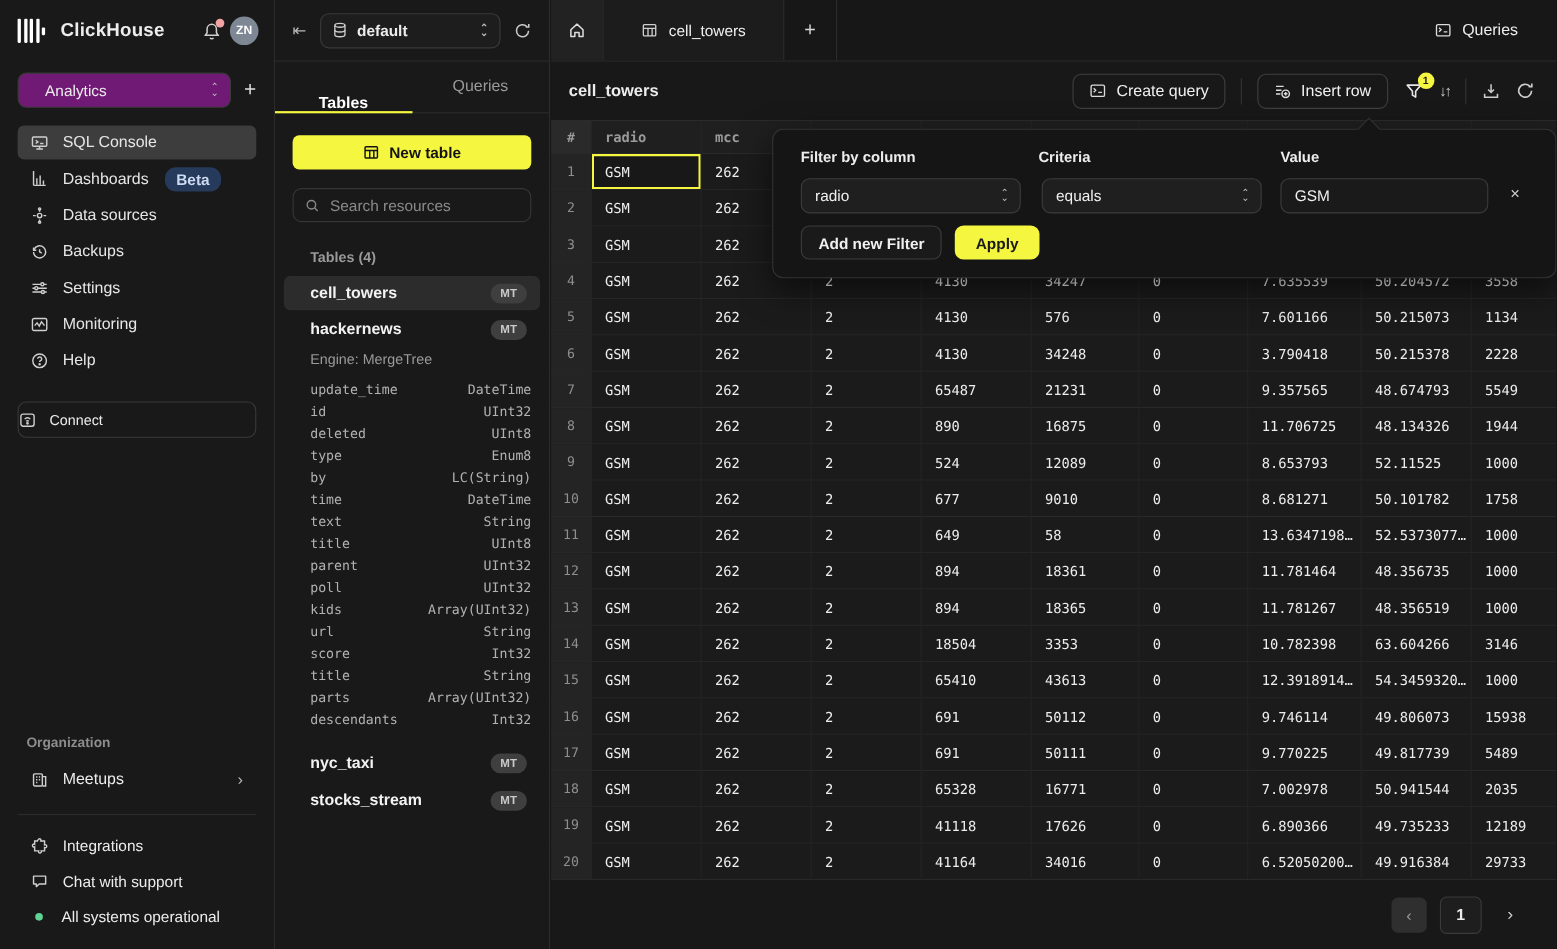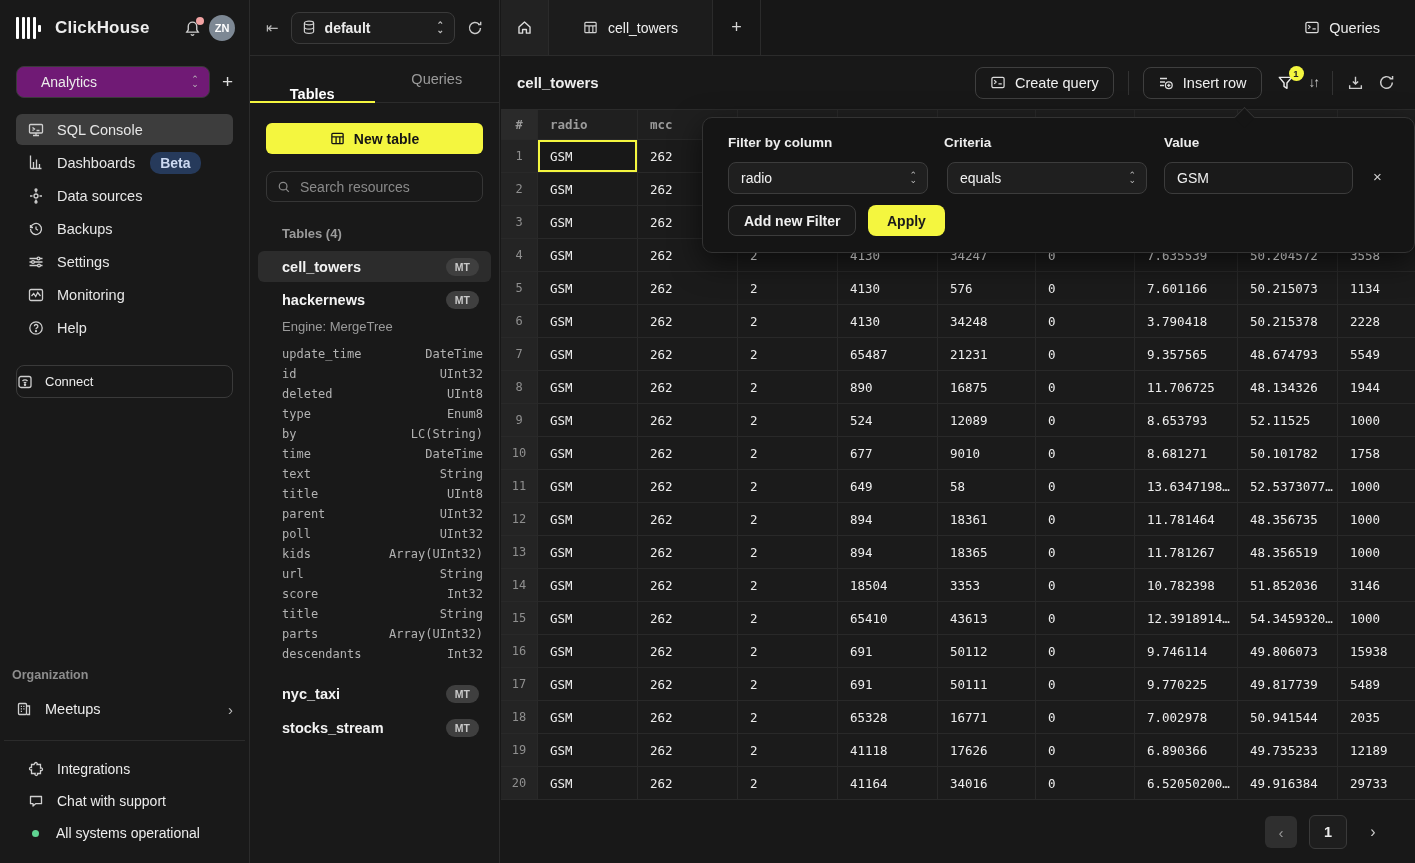"51.852036" div.tc { text: 51.852036 -> 63.604266 }
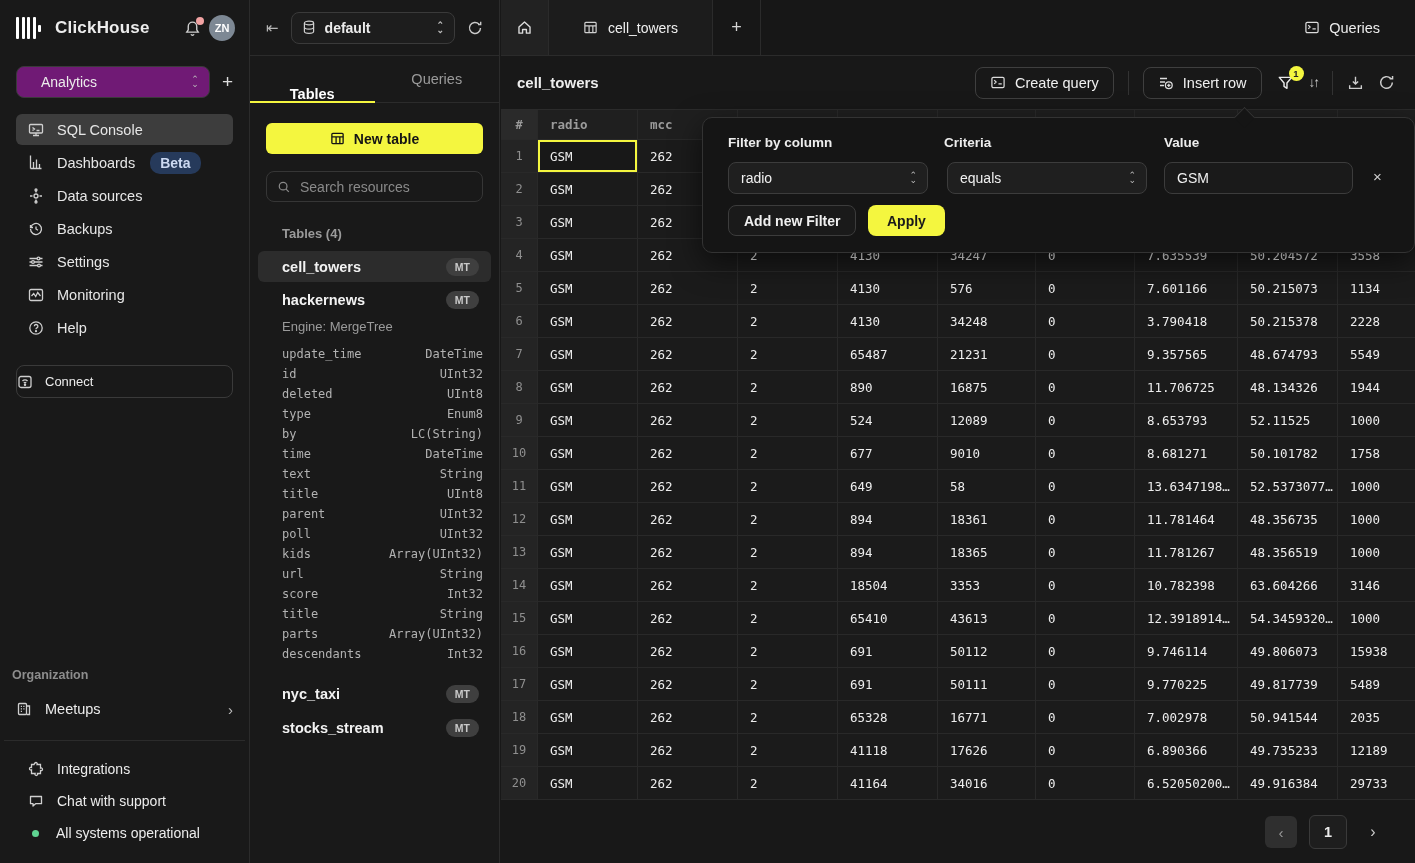"Organization" .org { padding: 0 4px -> 0 16px }
